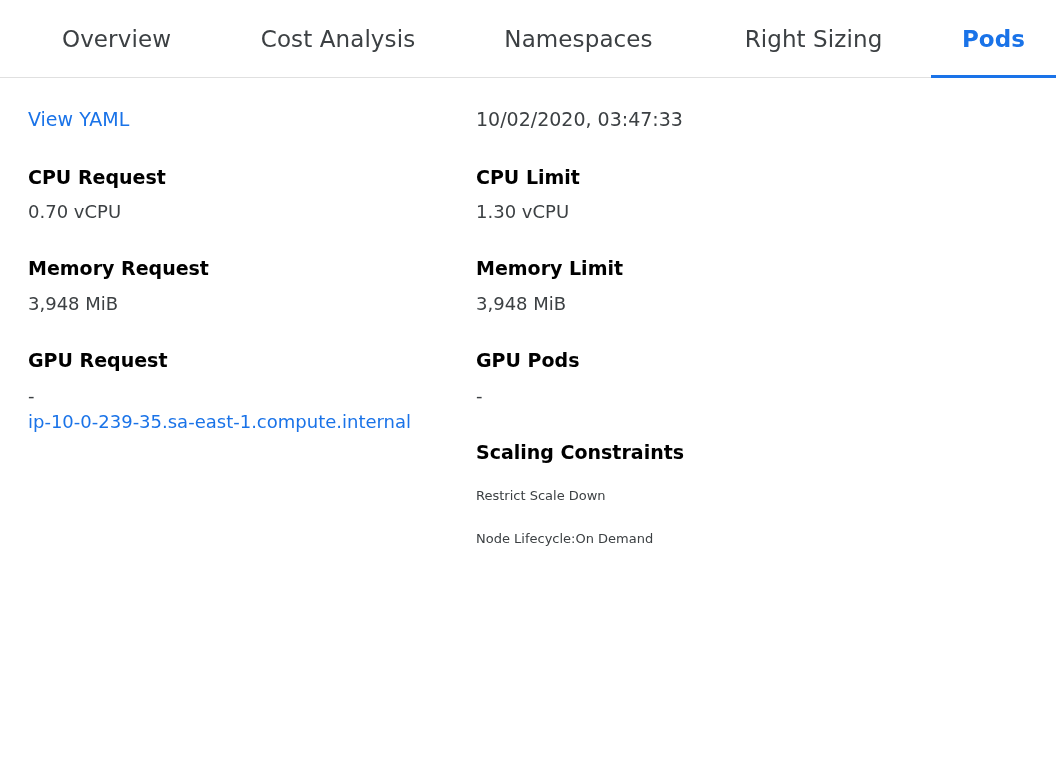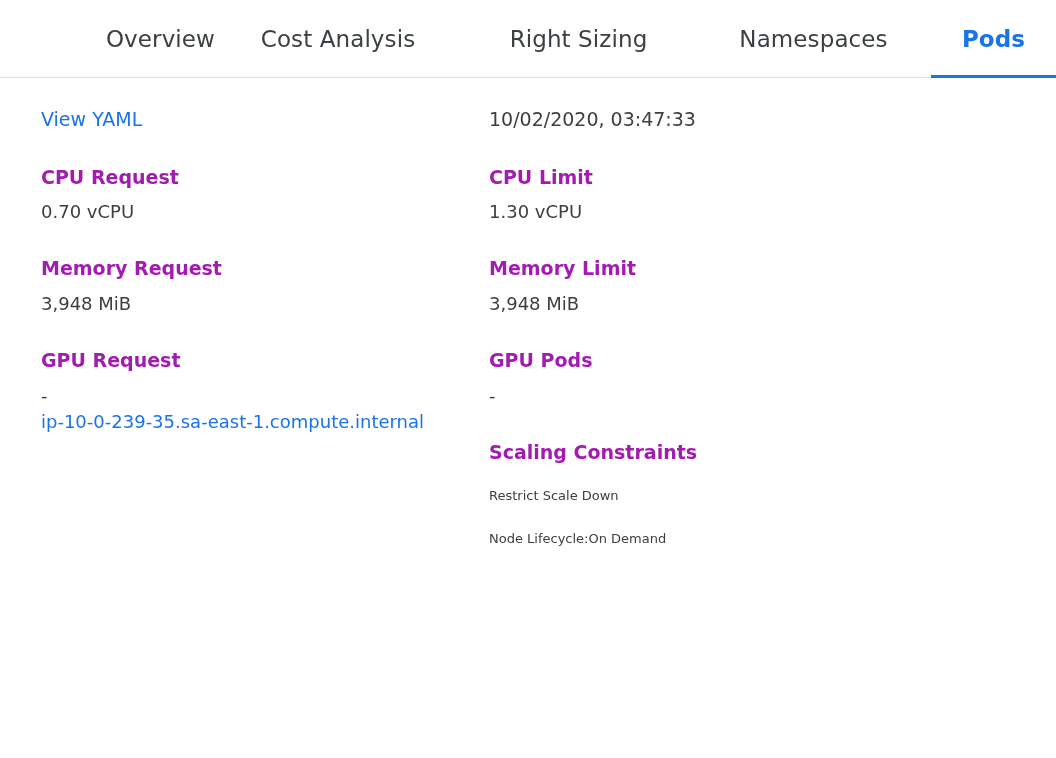"Overview" .tab-overview { justify-content: flex-end -> center }
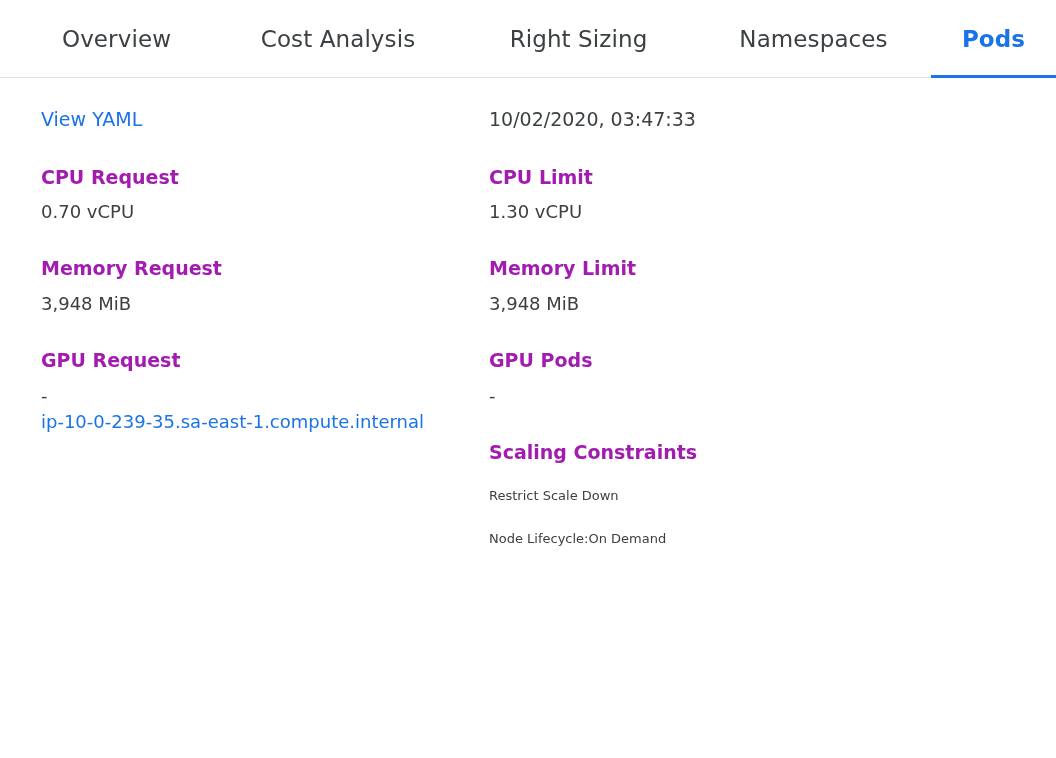"Right Sizing" div.tab { order: before "Namespaces" -> after "Namespaces" }
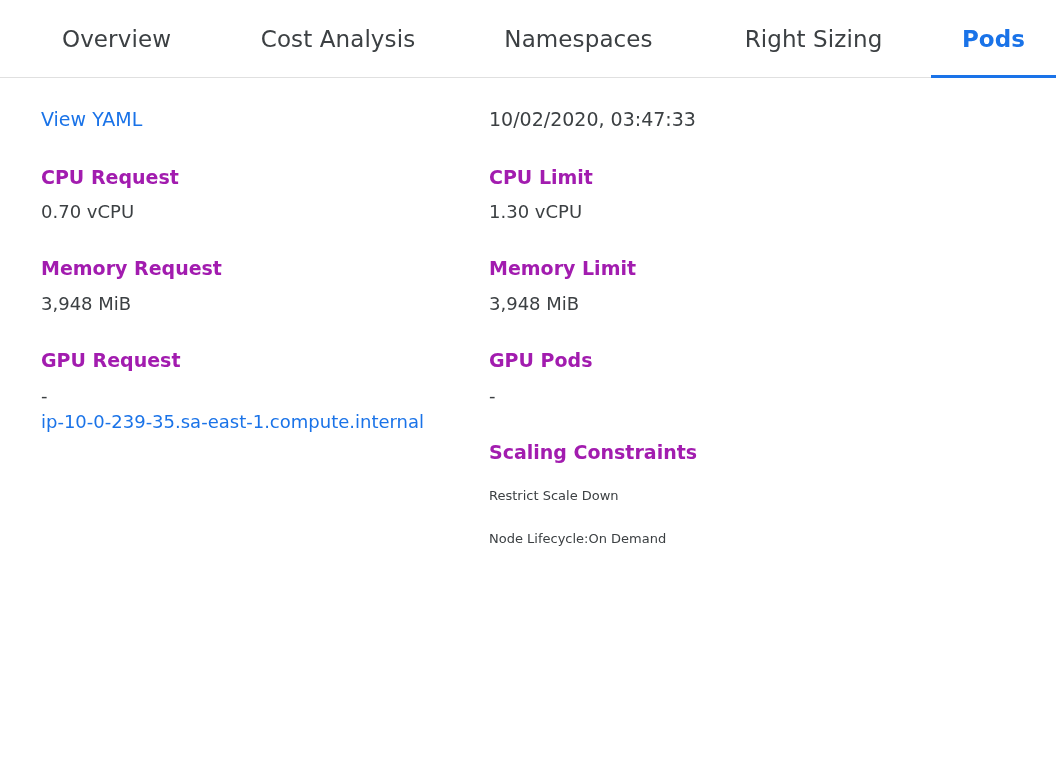"View YAML" .content { justify-content: center -> none }
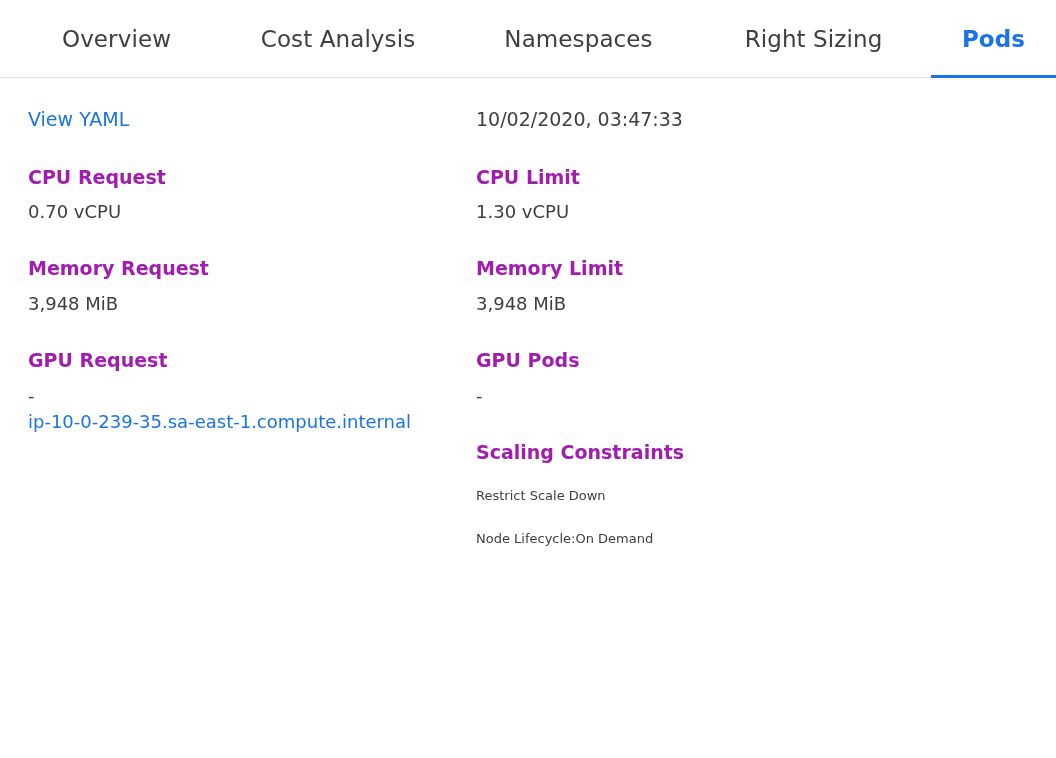"CPU Request" .field-label { color: #a21caf -> #000000 }
